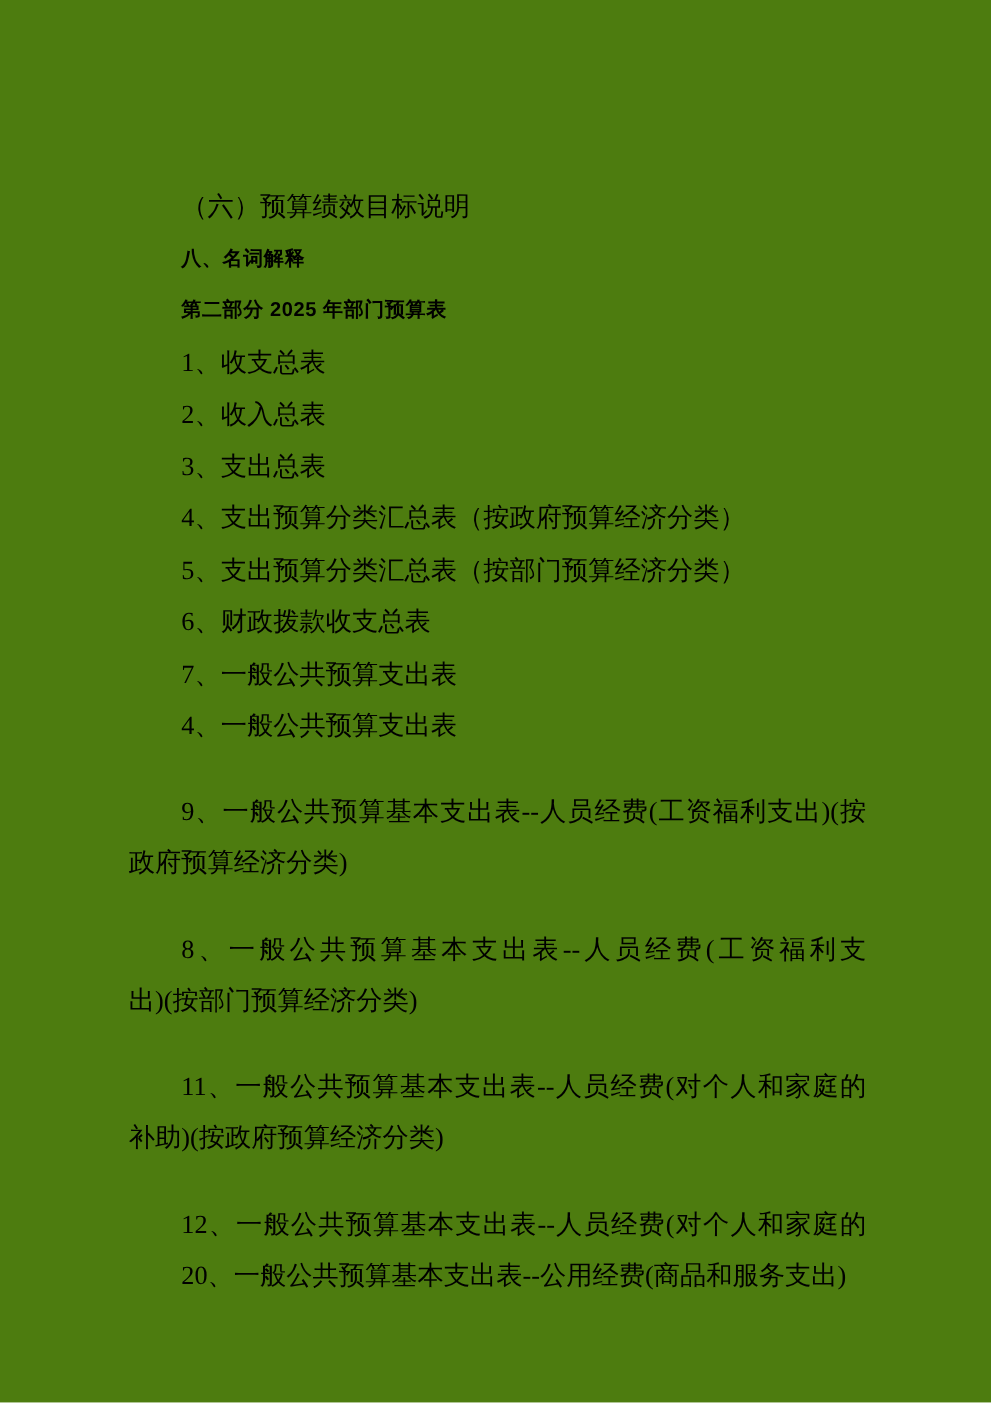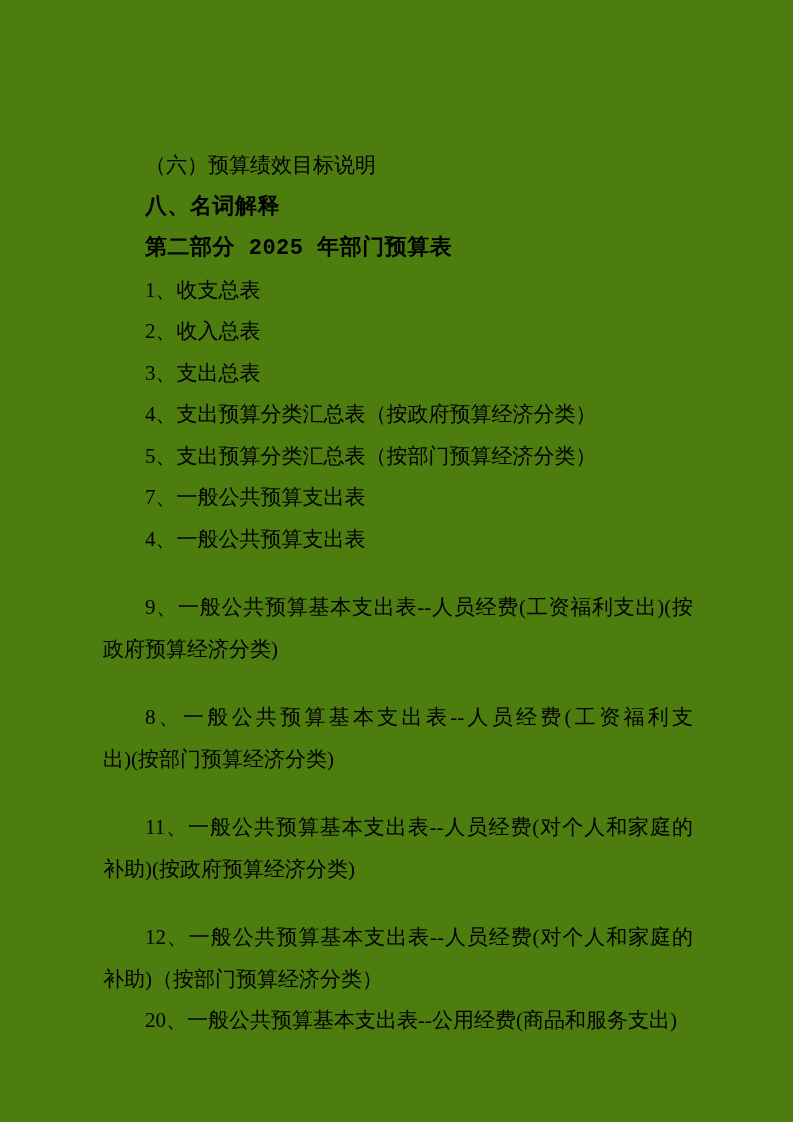"八、名词解释" .hd { font-family: Liberation Mono, monospace -> Liberation Sans, sans-serif; font-size: 22px -> 16px }
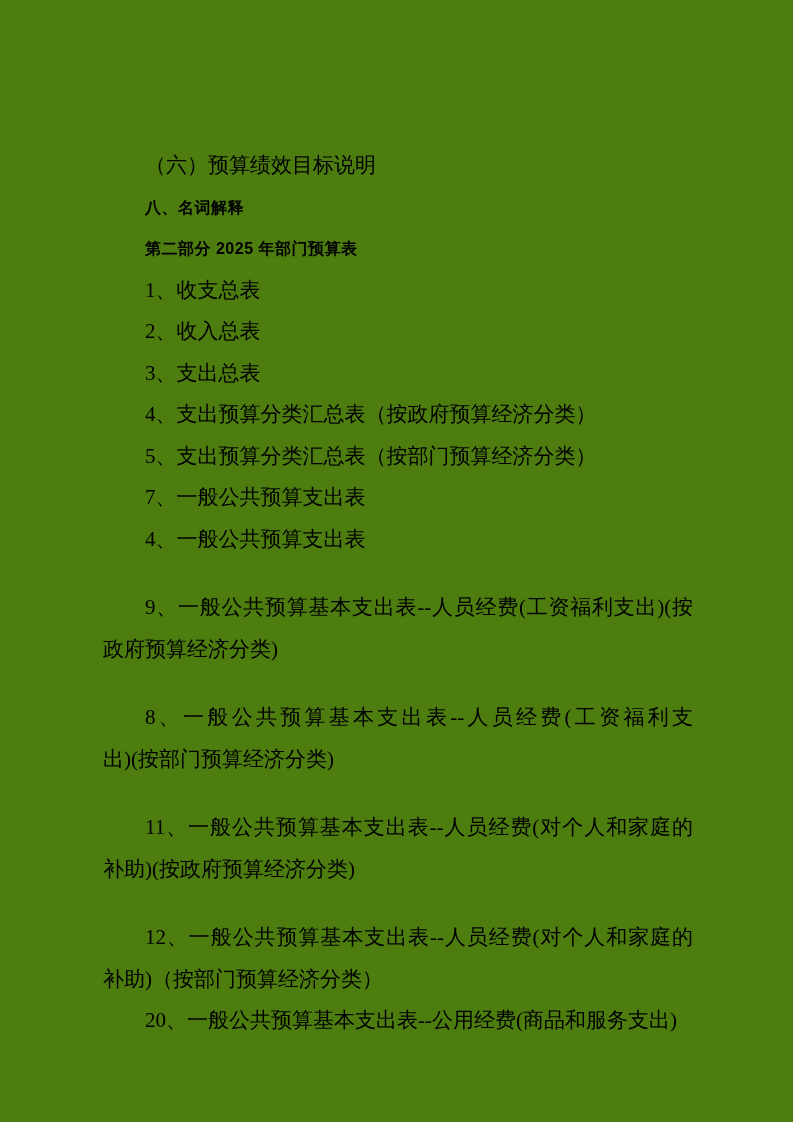"6、财政拨款收支总表" div.ln { html: none -> <div>6、财政拨款收支总表</div> }
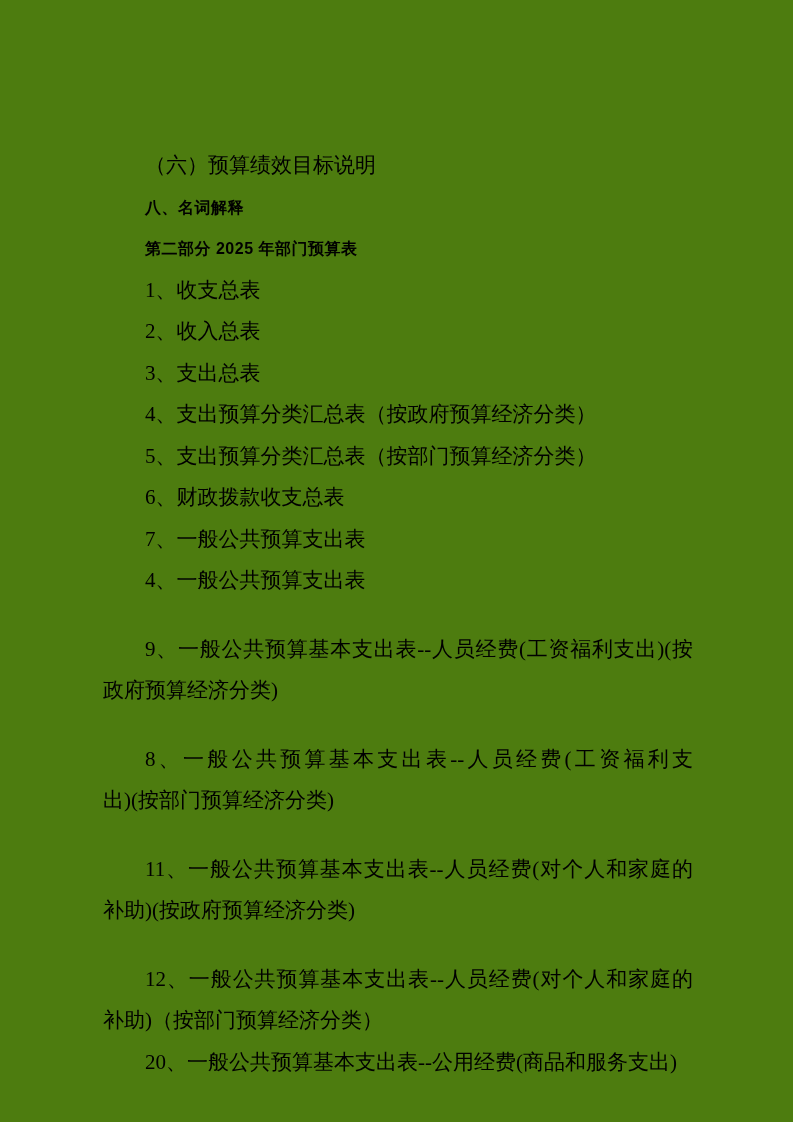"补助)（按部门预算经济分类）" div.ln { html: <div>补助)（按部门预算经济分类）</div> -> none }
